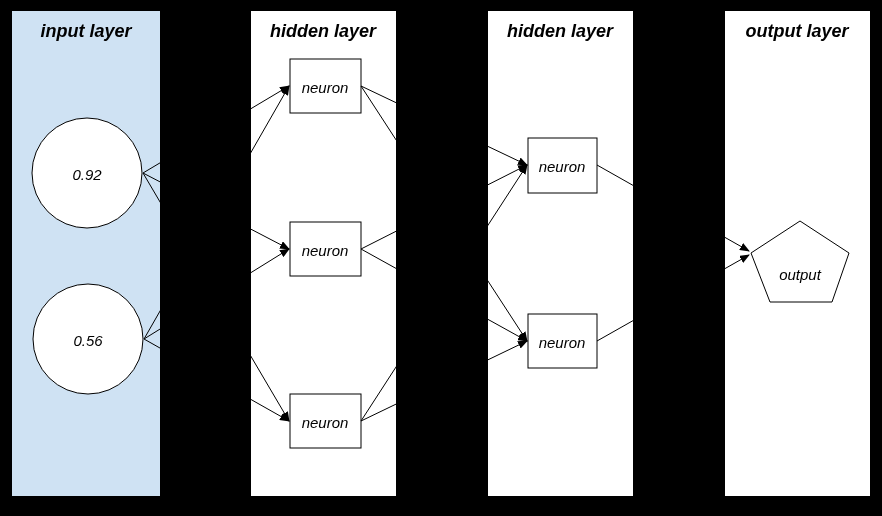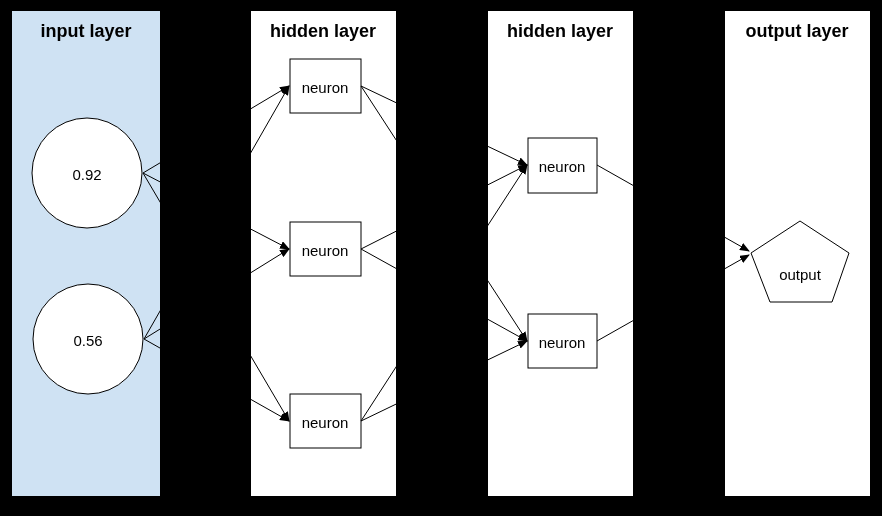"input layer" .stage { font-style: none -> italic }
